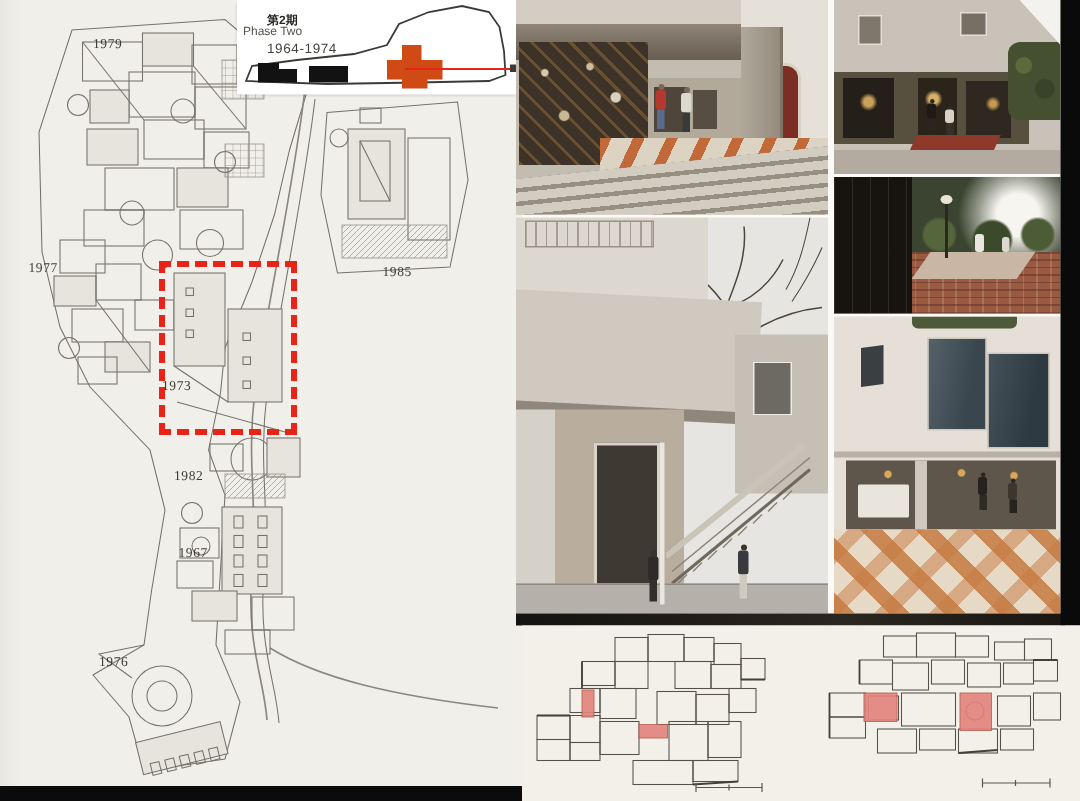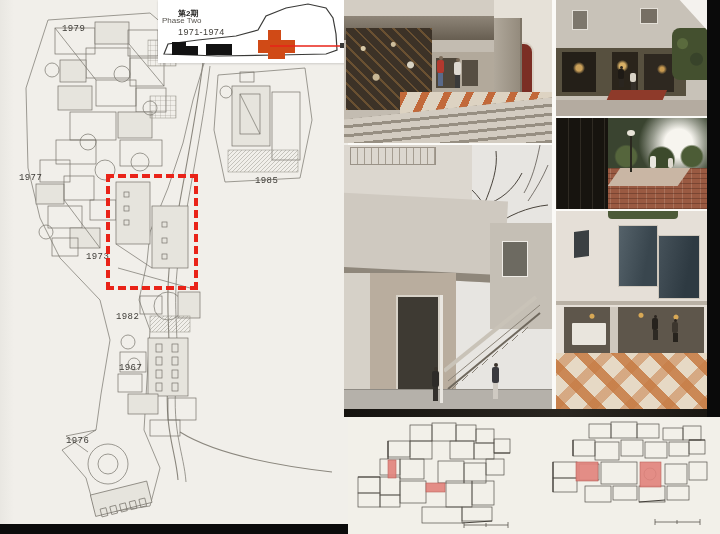"1979" .ylabel { font-family: Liberation Mono, monospace -> Liberation Serif, serif }
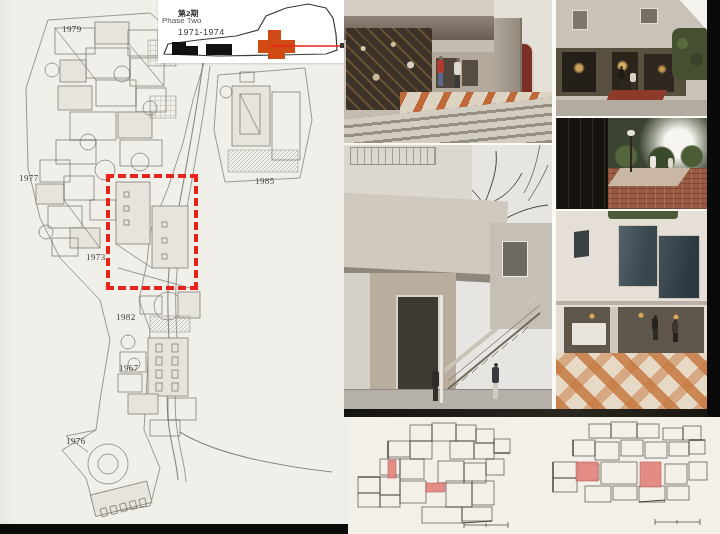"1971-1974" div.inset-yrs { text: 1971-1974 -> 1964-1974 }
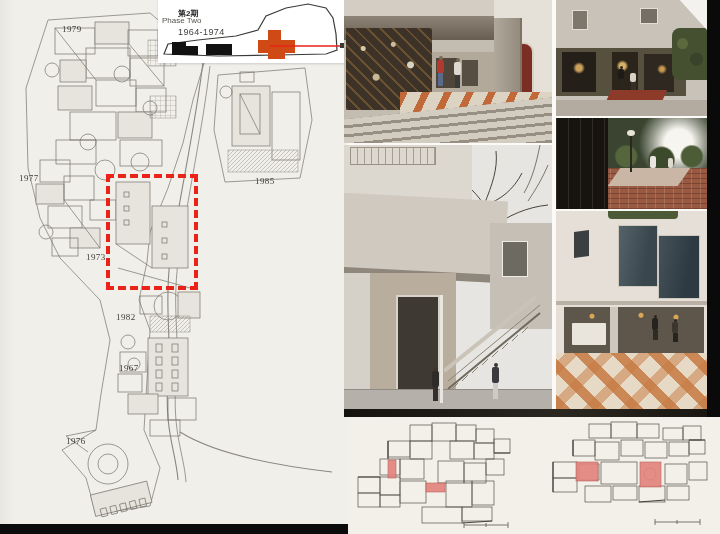"1973" div.ylabel { left: 86px -> 108px }
